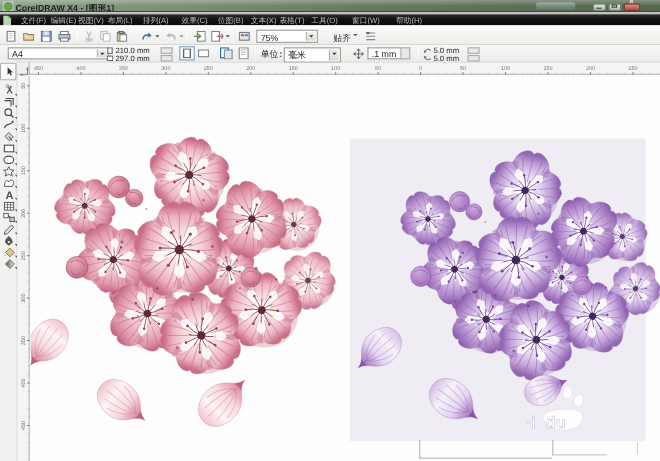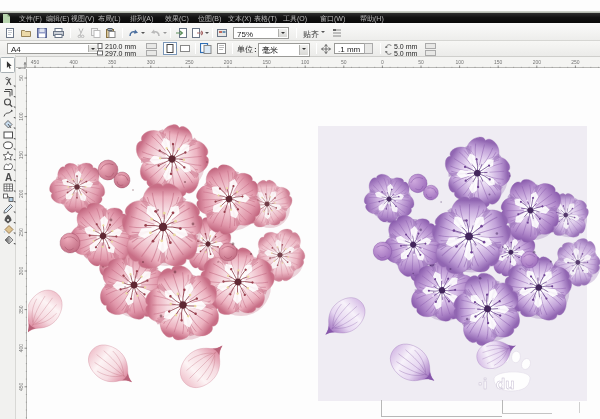"CorelDRAW X4 - [图形1]" div.abs { html: none -> <div> <svg> <rect></rect> <circle></circle> <path></path> </svg> <span>CorelDRAW X4 - [图形1]</span> <span></span> <span></span> <span></span> <span></span> <span></span> <span></span> <span>×</span> </div> }
